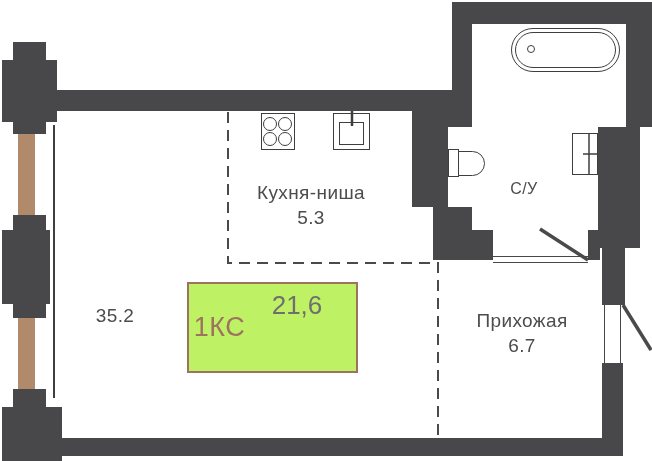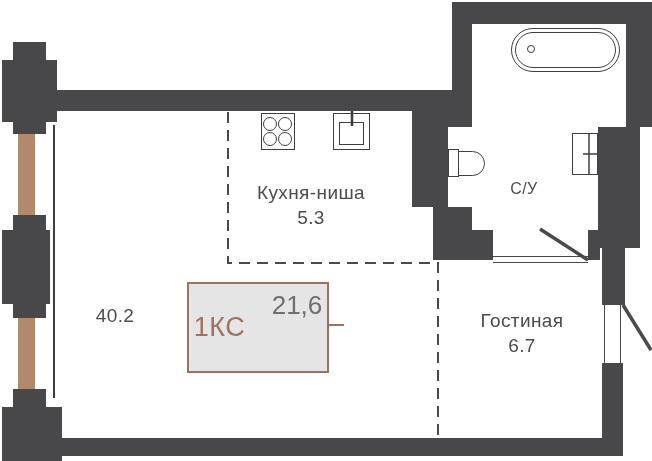"40.2" div { text: 40.2 -> 35.2 }
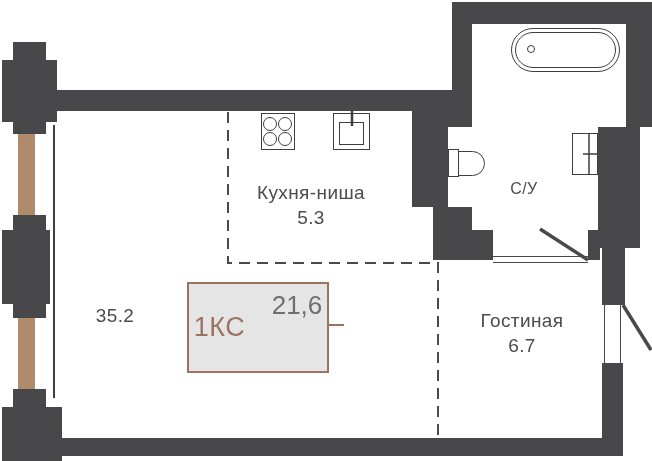"1КС" .card { background: #e5e5e5 -> #bef264; width: 142px -> 171px }
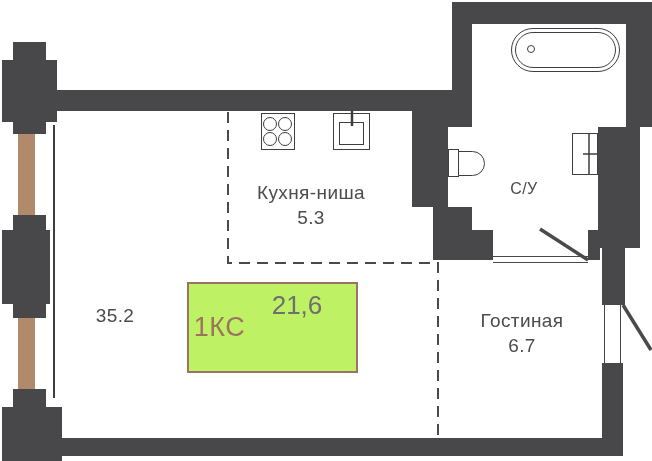"Гостиная" div { text: Гостиная -> Прихожая }
